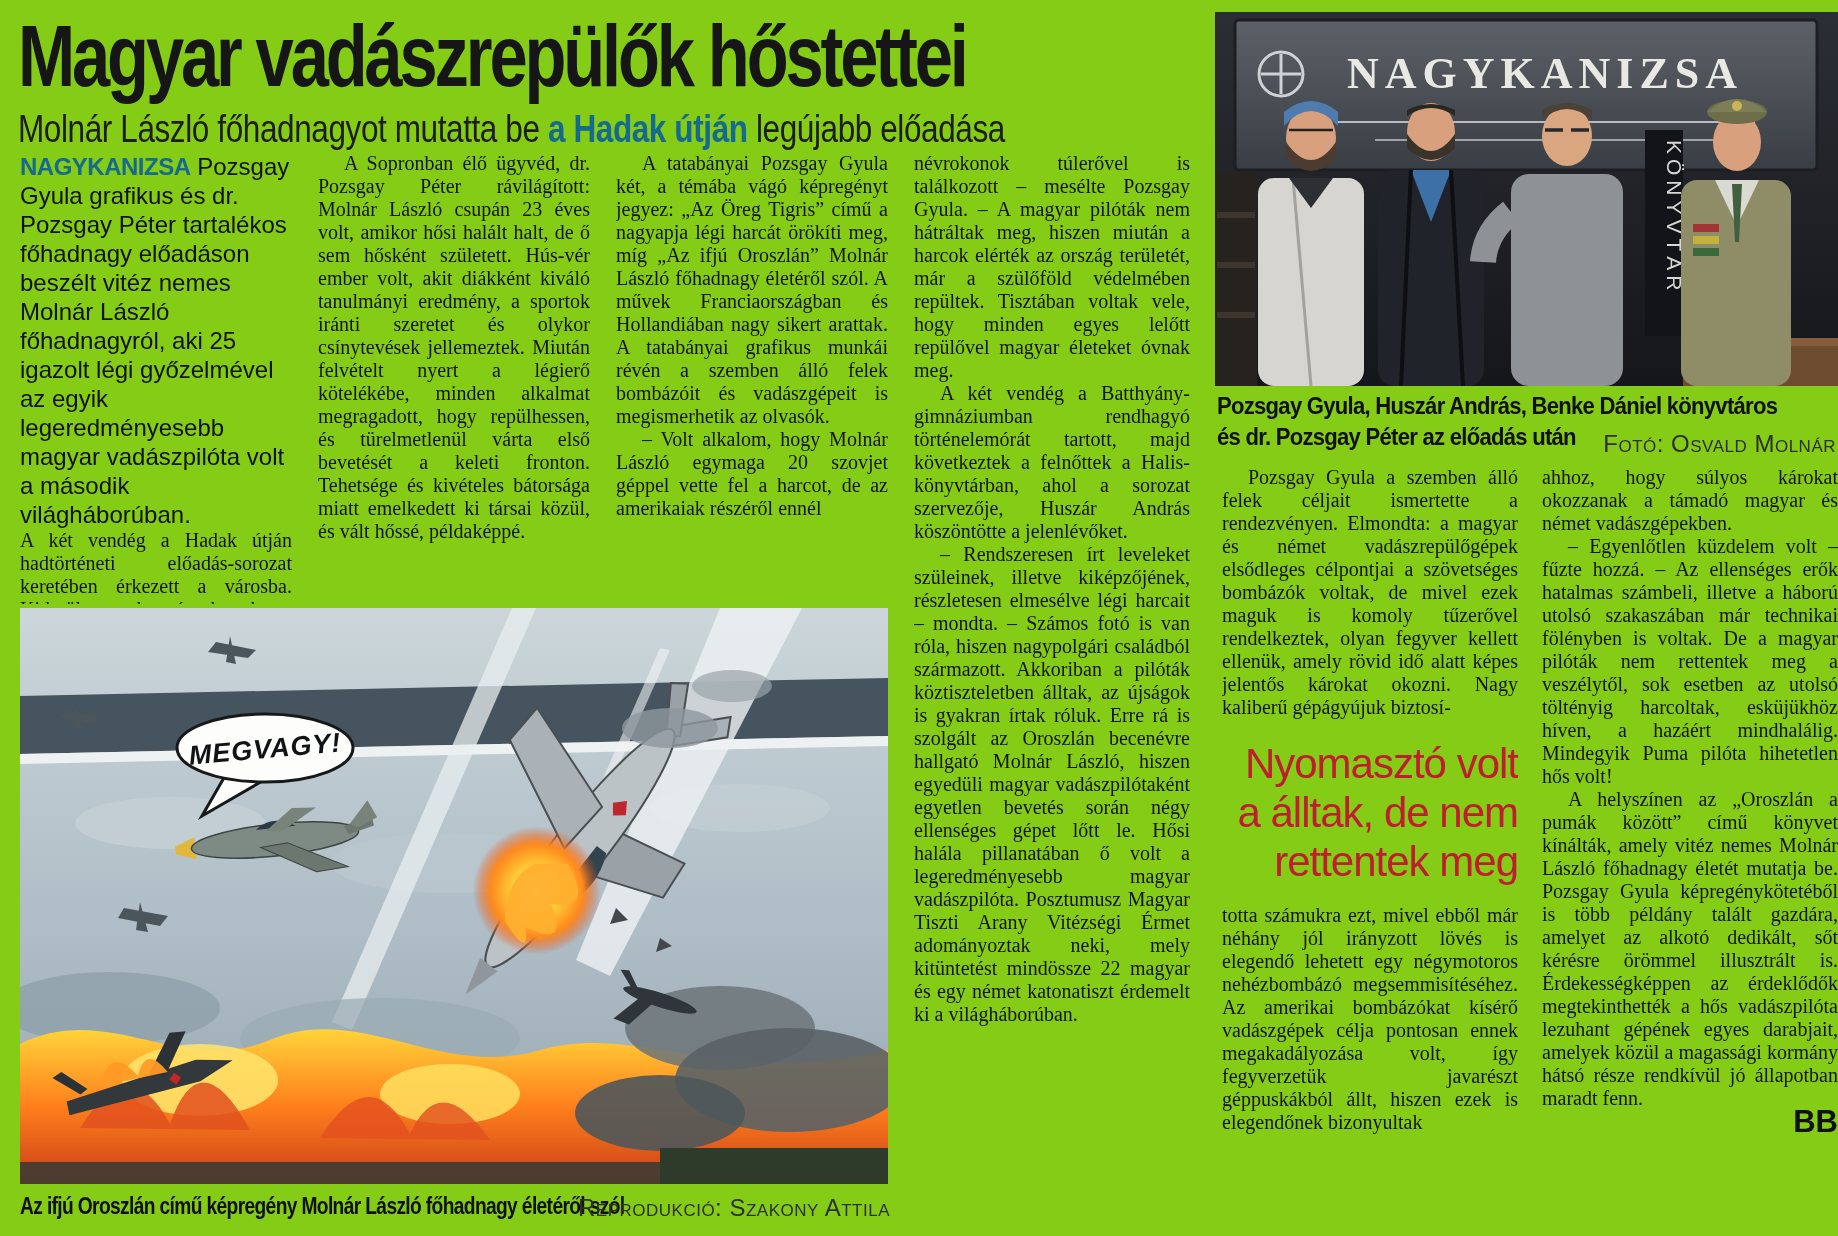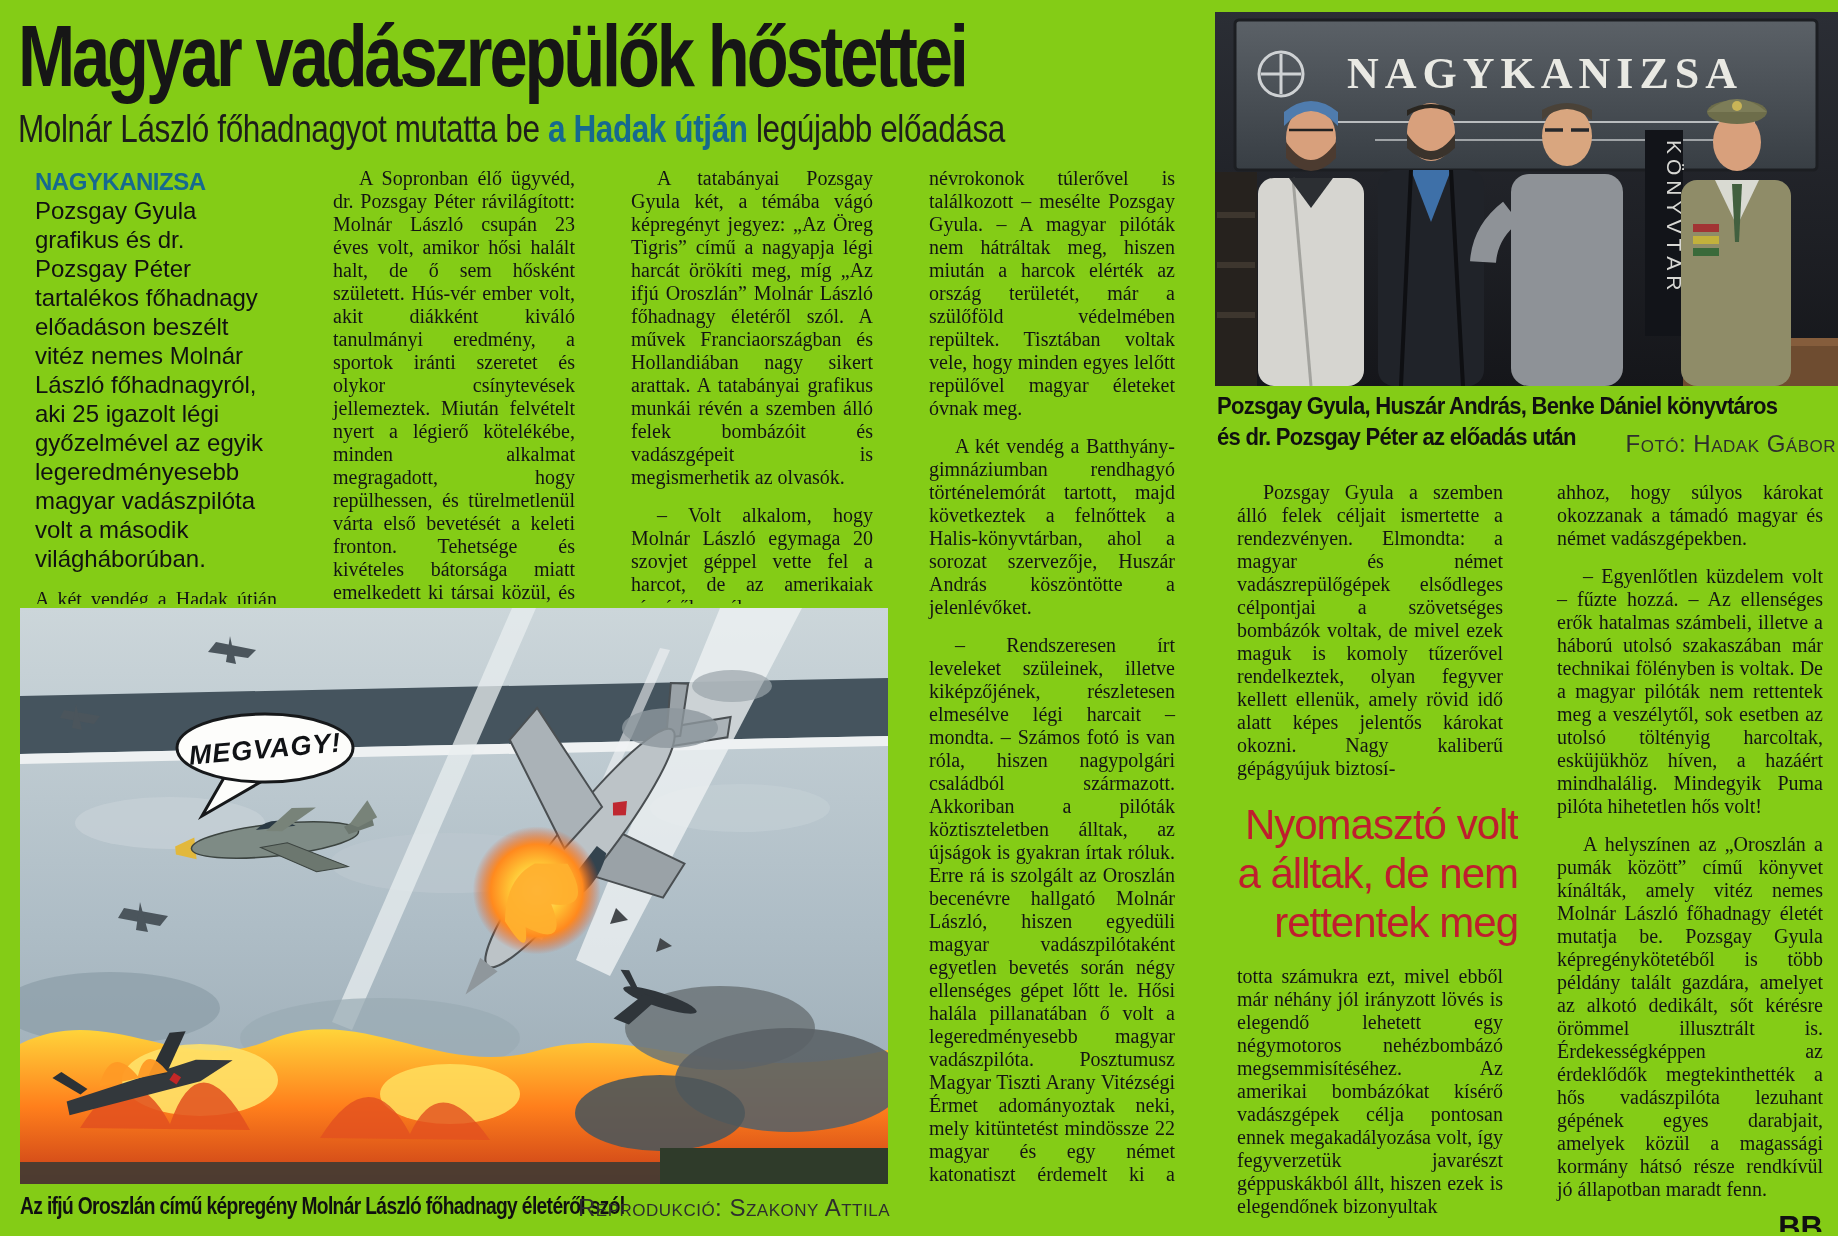"NAGYKANIZSA Pozsgay Gyula grafikus és" .col p { margin: 15px -> 0 }
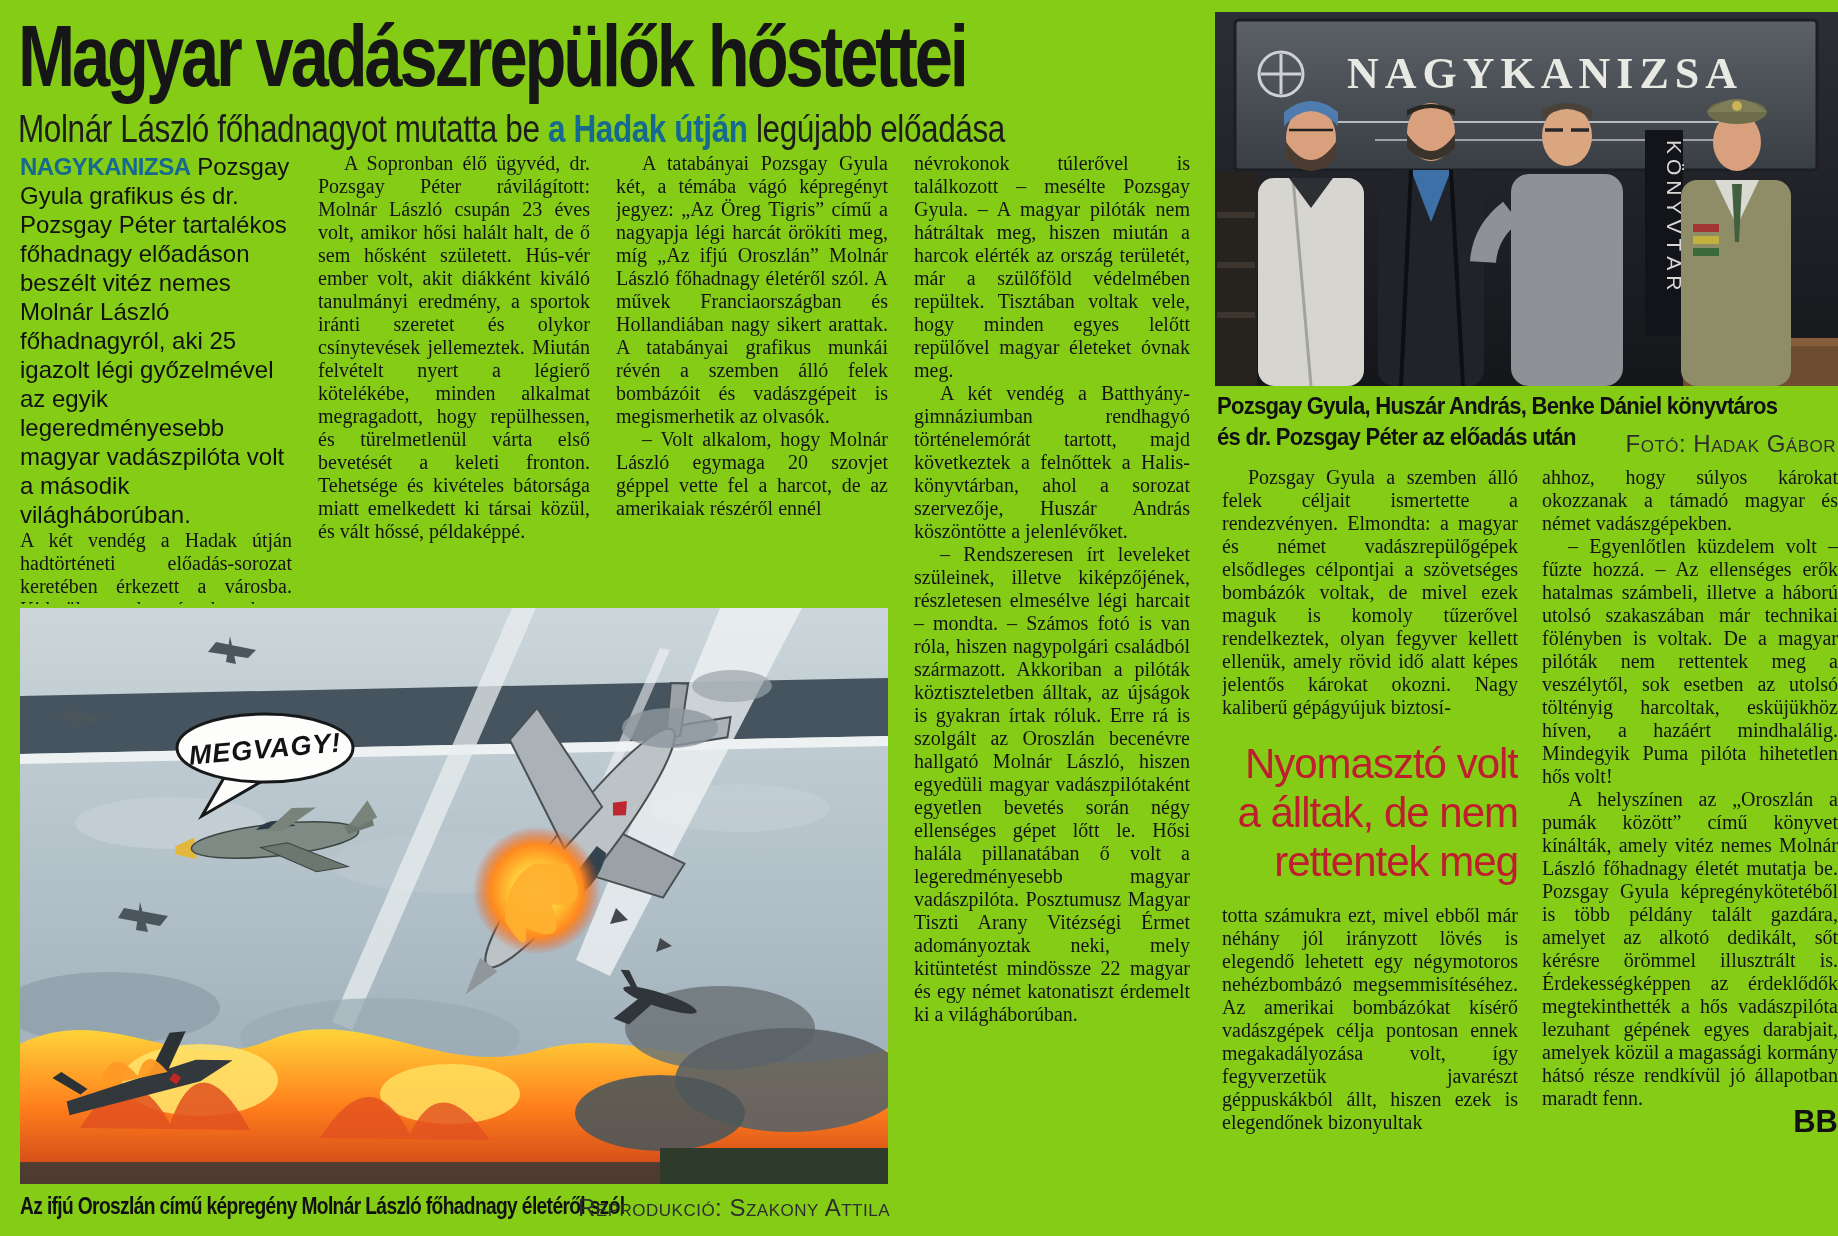"Fotó: Hadak Gábor" span.credit { text: Hadak Gábor -> Osvald Molnár }
